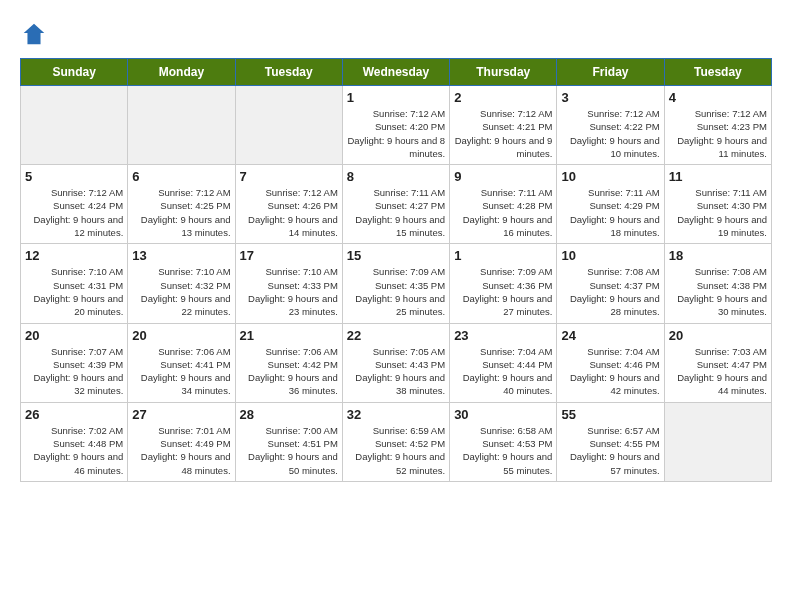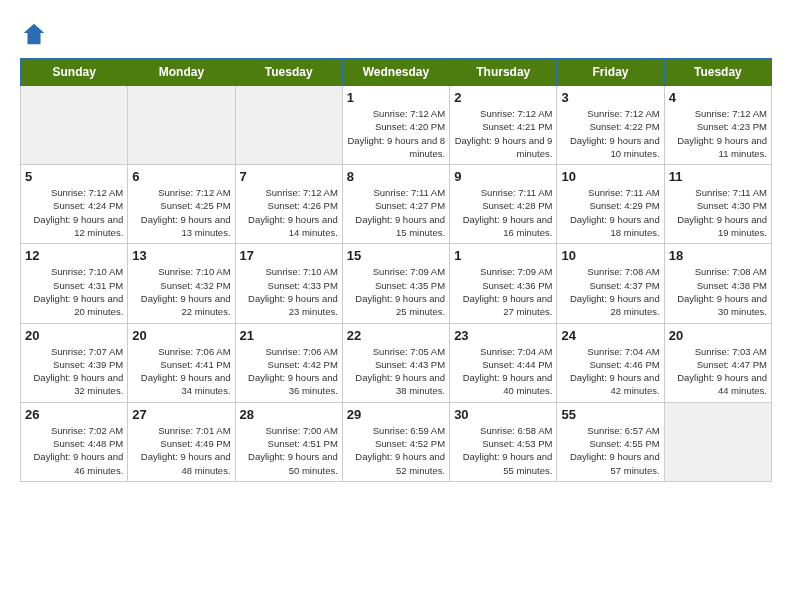"29" div.day-num { text: 29 -> 32 }
